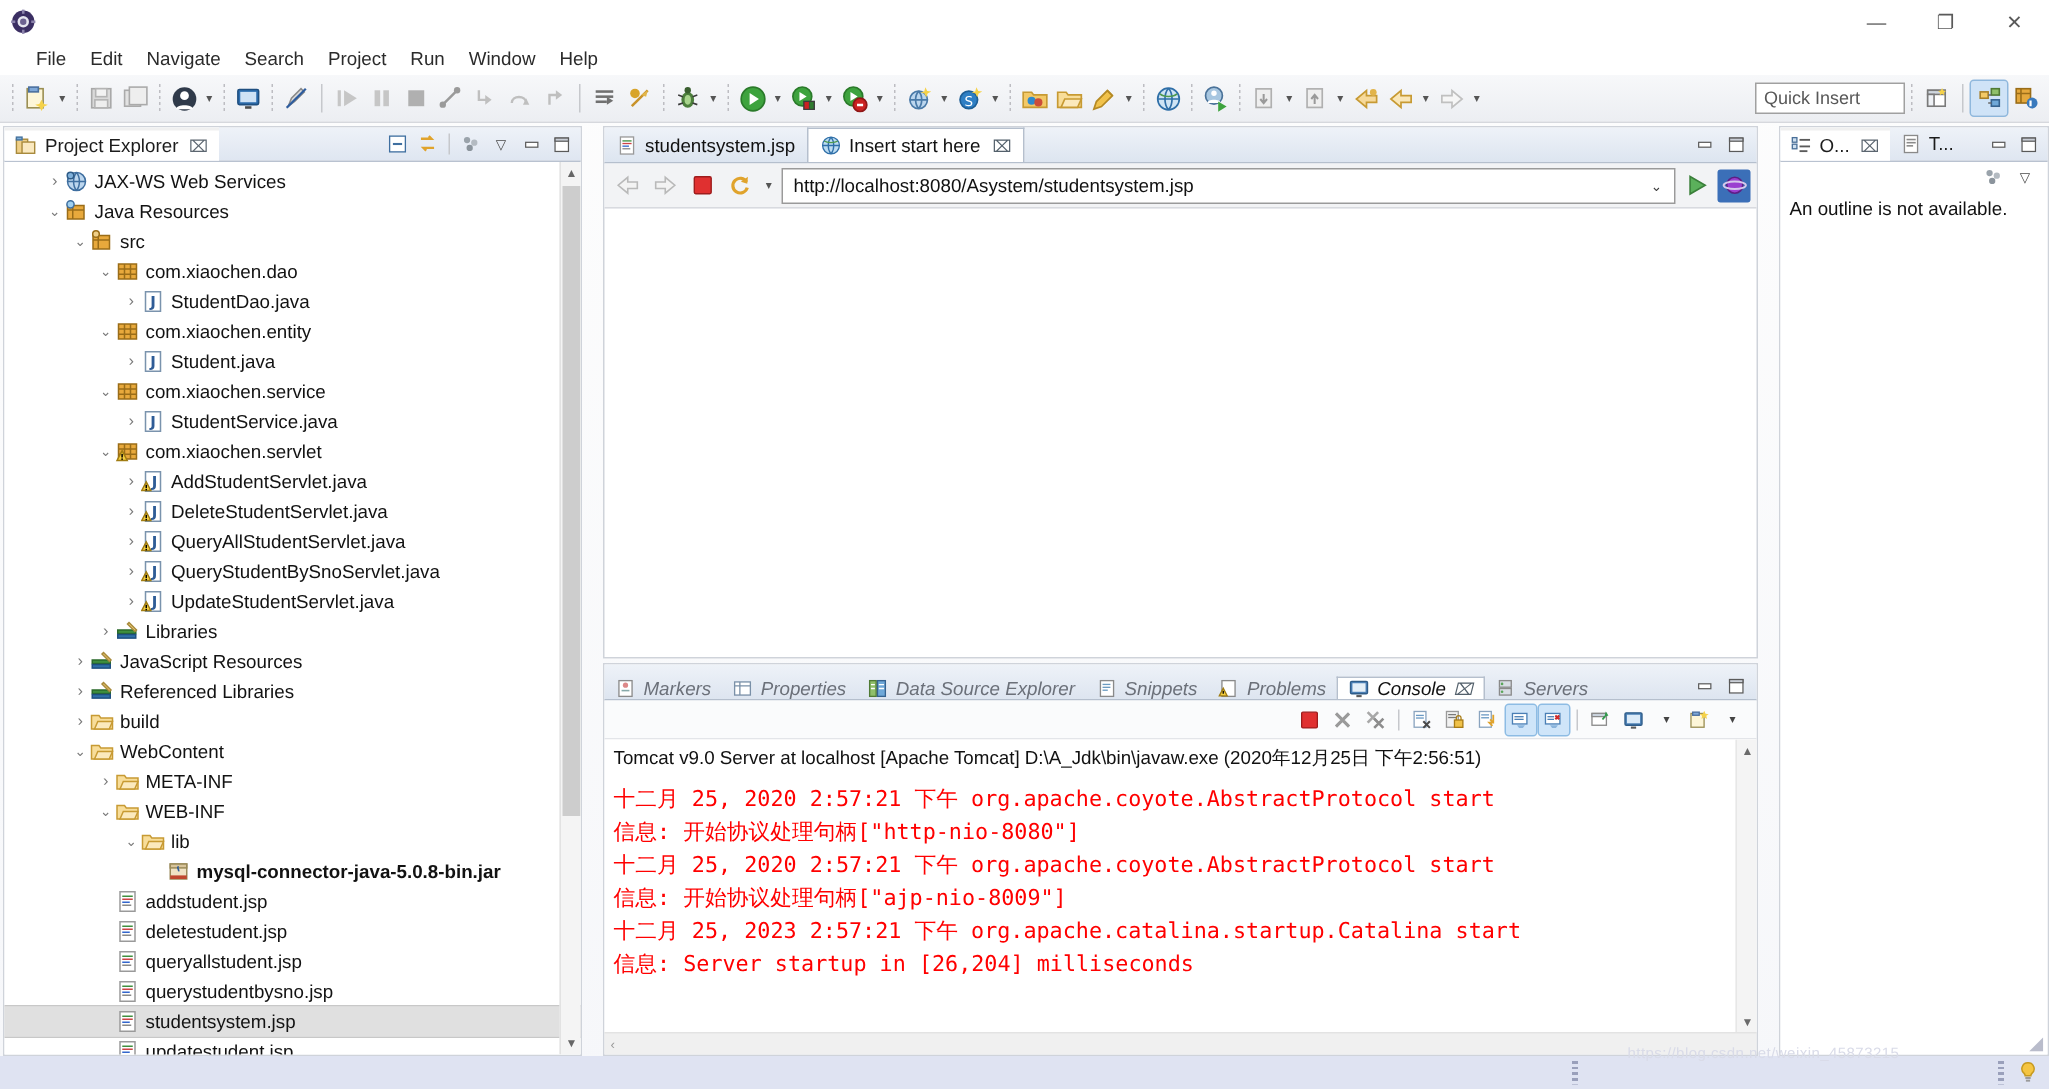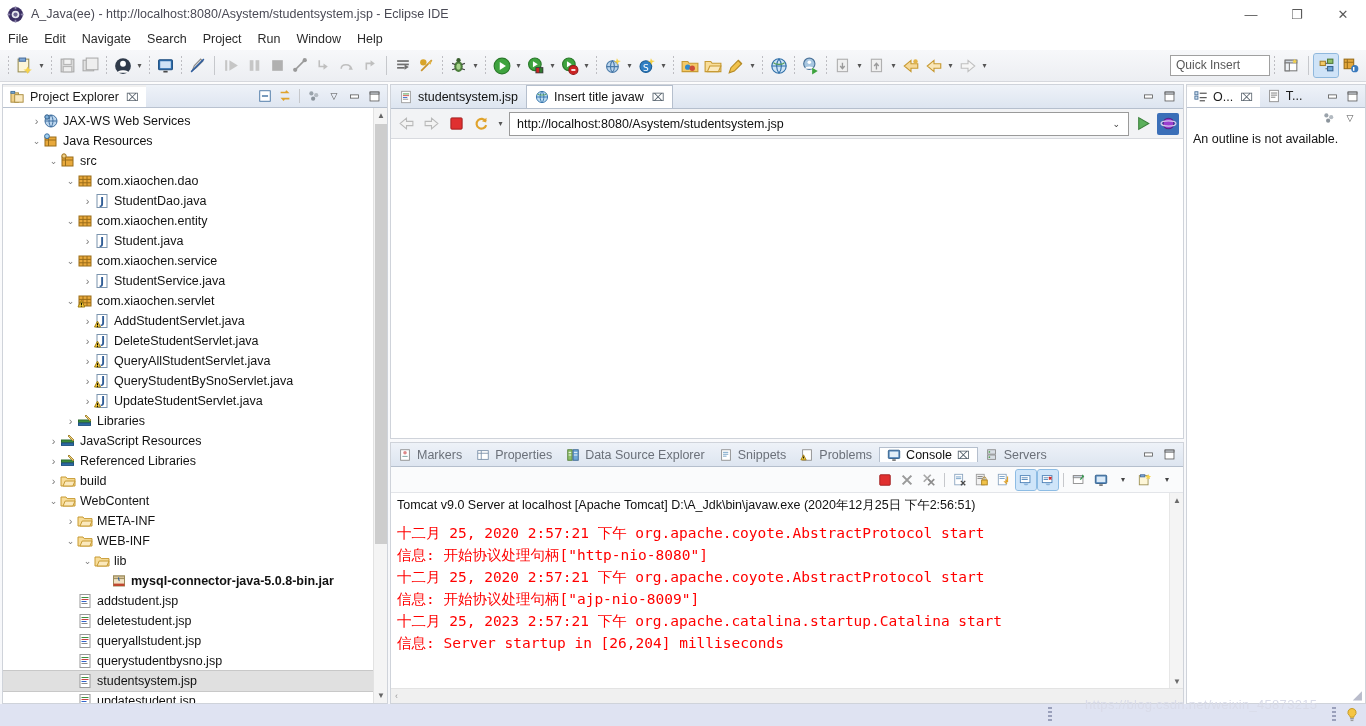"A_Java(ee) -" span.ttext { html: <span>A_Java(ee) - http://localhost:8080/Asystem/studentsystem.jsp - Eclipse IDE</span> -> none }
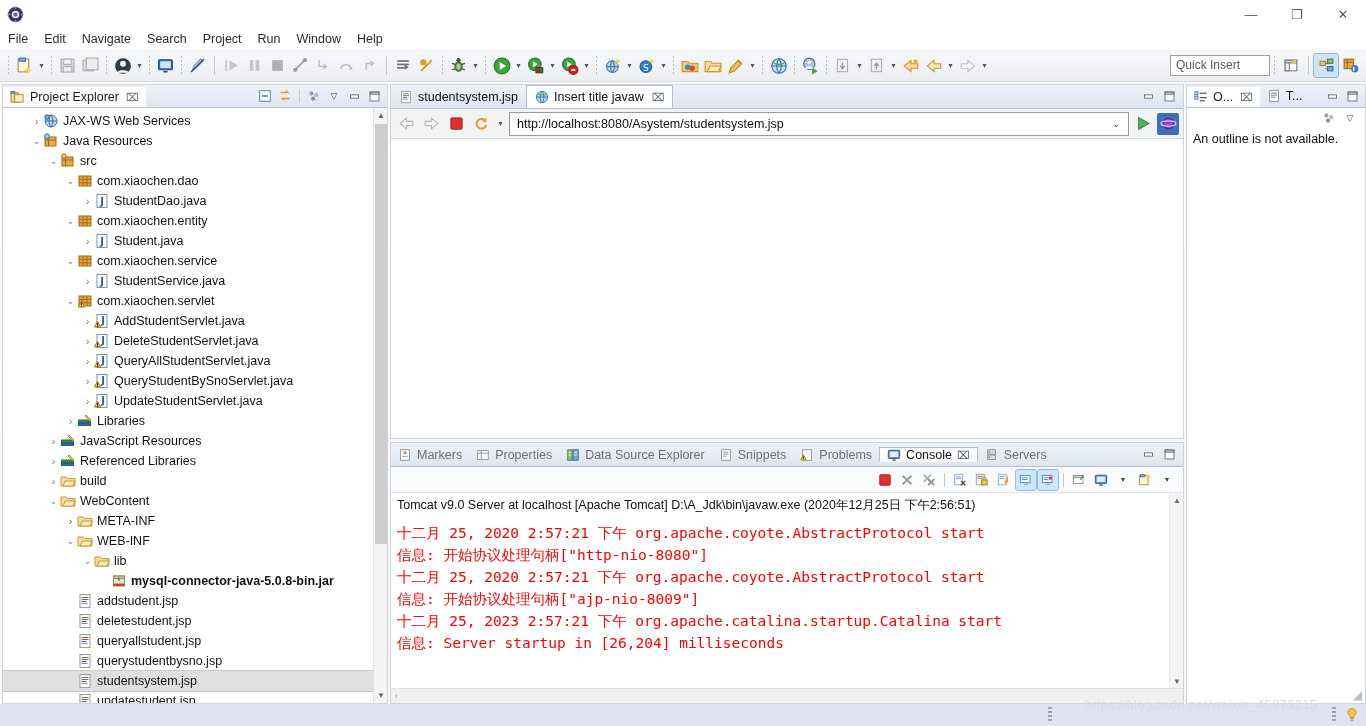"File" .menubar { padding-left: 0 -> 16px }
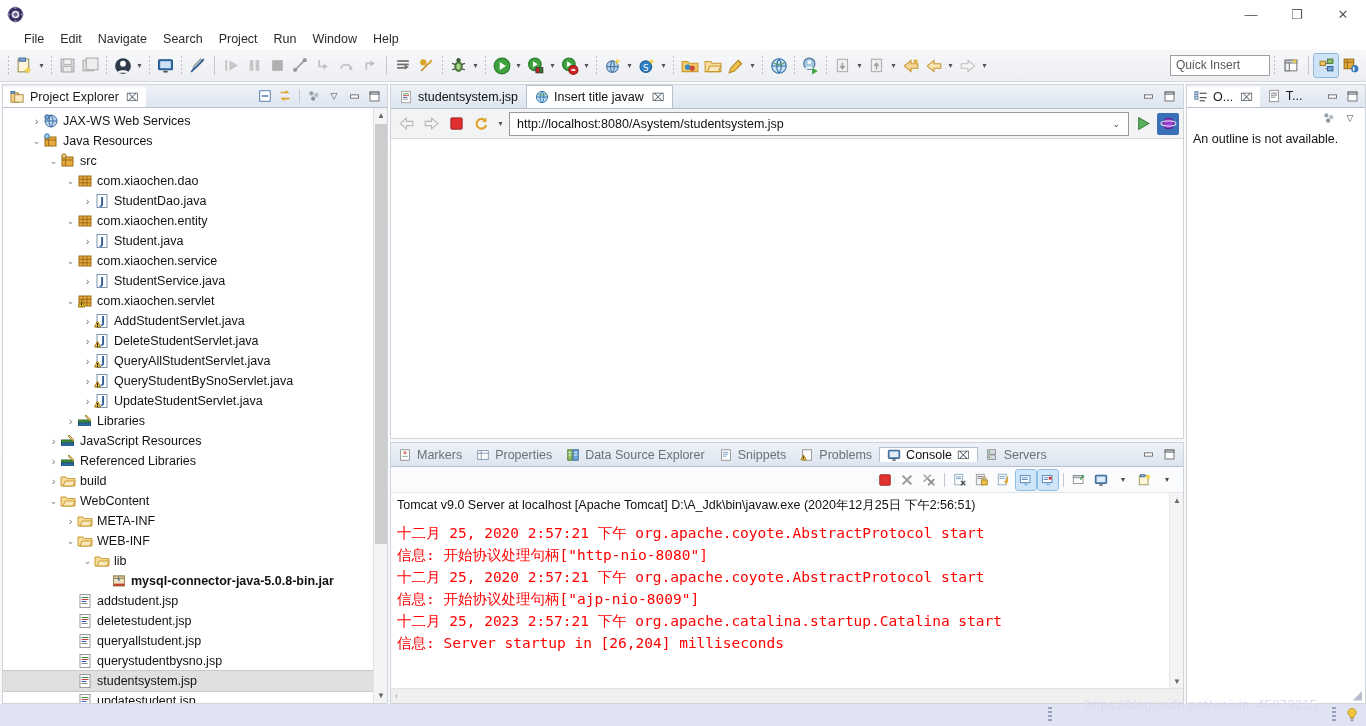"Project Explorer" .body { gap: 2px -> 14px }
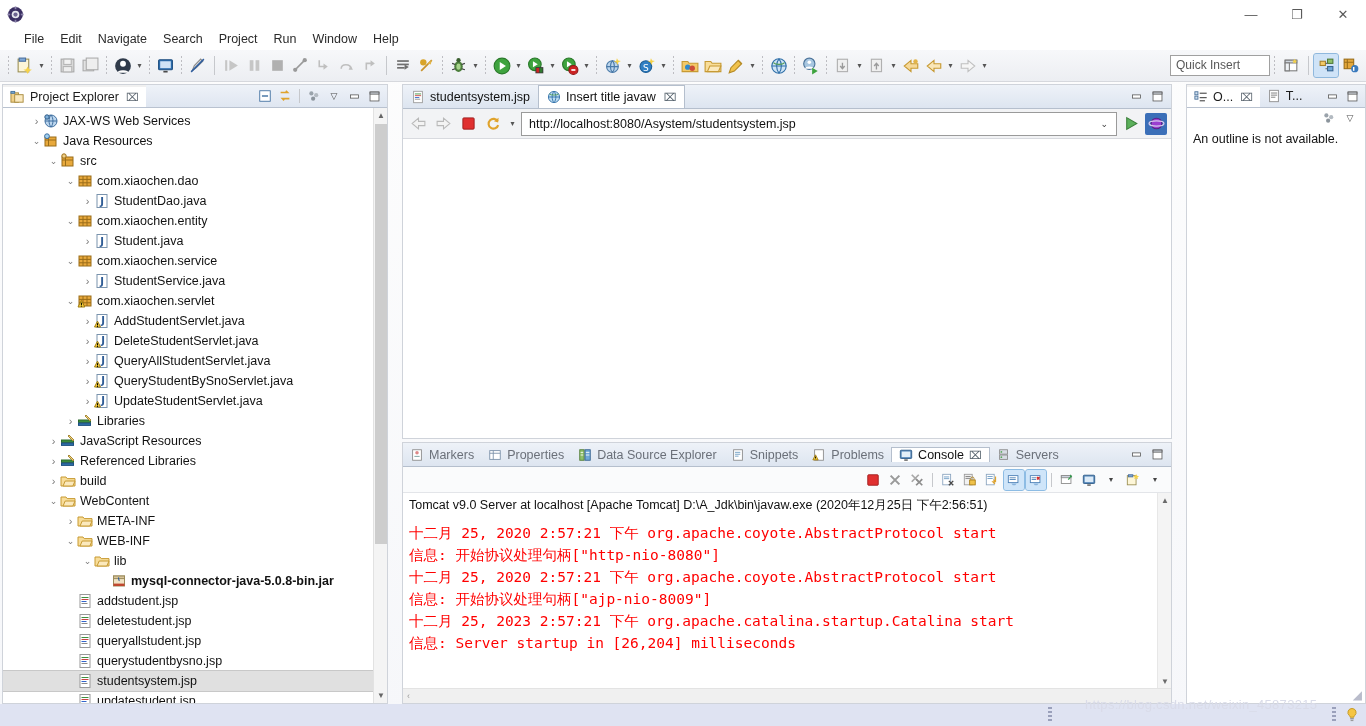"Insert title javaw" span { text: title javaw -> start here }
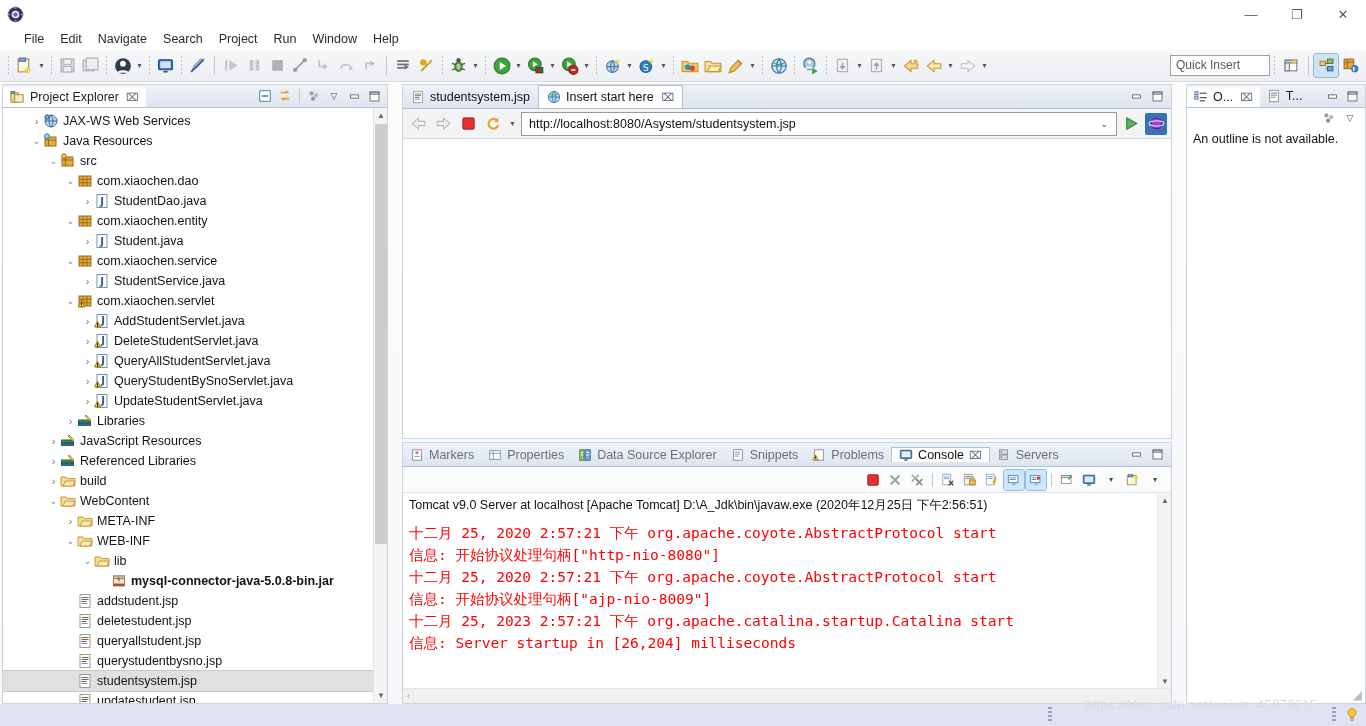"Markers" .cons-tabbar { align-items: center -> flex-end; font-style: none -> italic }
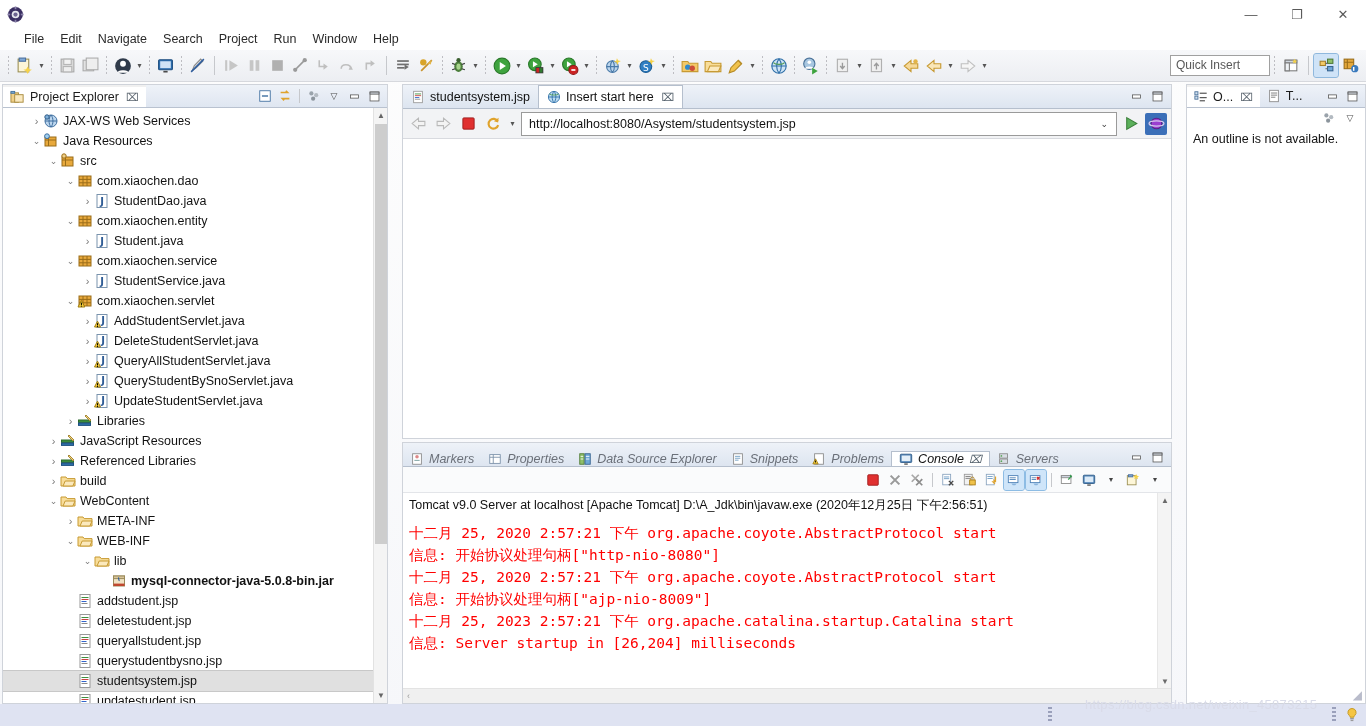"https://blog.csdn.net/weixin_45873215" .watermark { font-size: 13px -> 10px }
